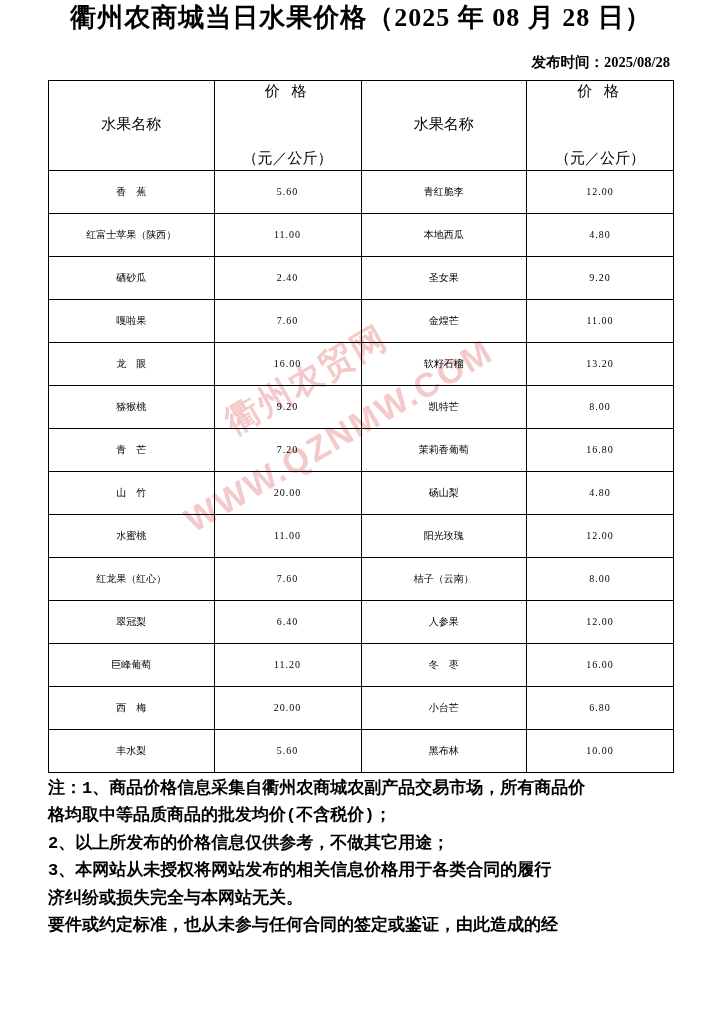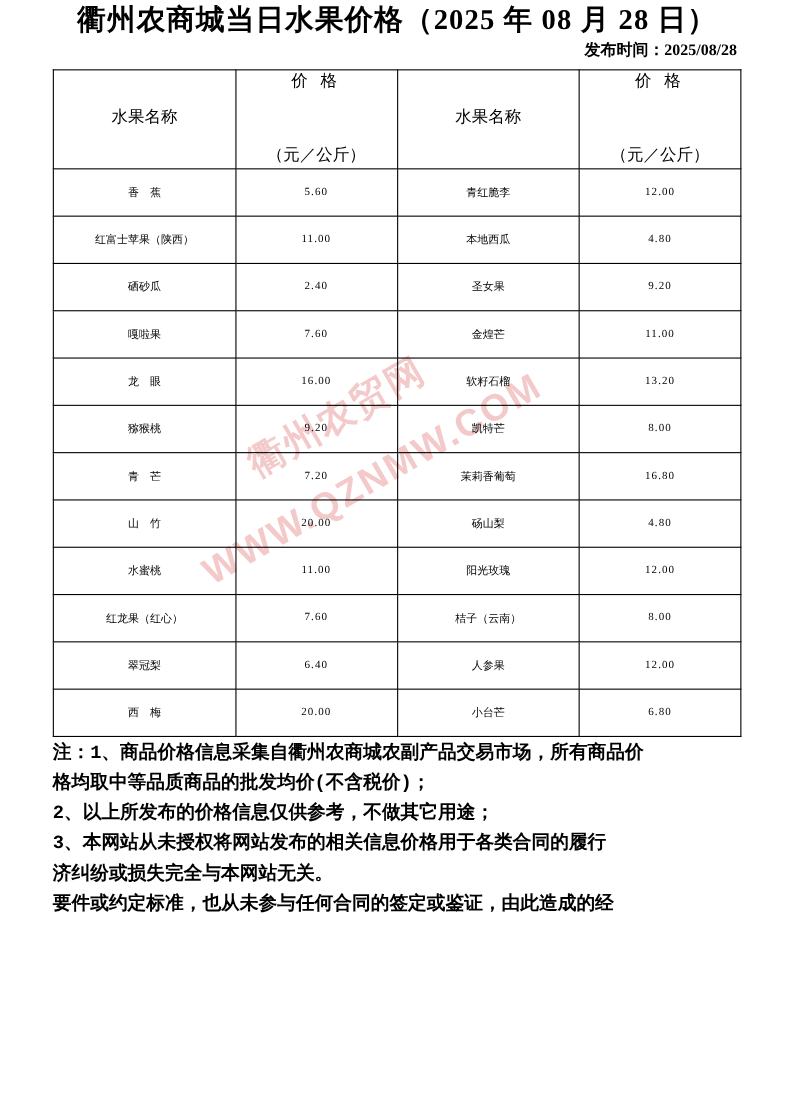"发布时间：2025/08/28" .pub-time { margin-top: 1px -> 18px }
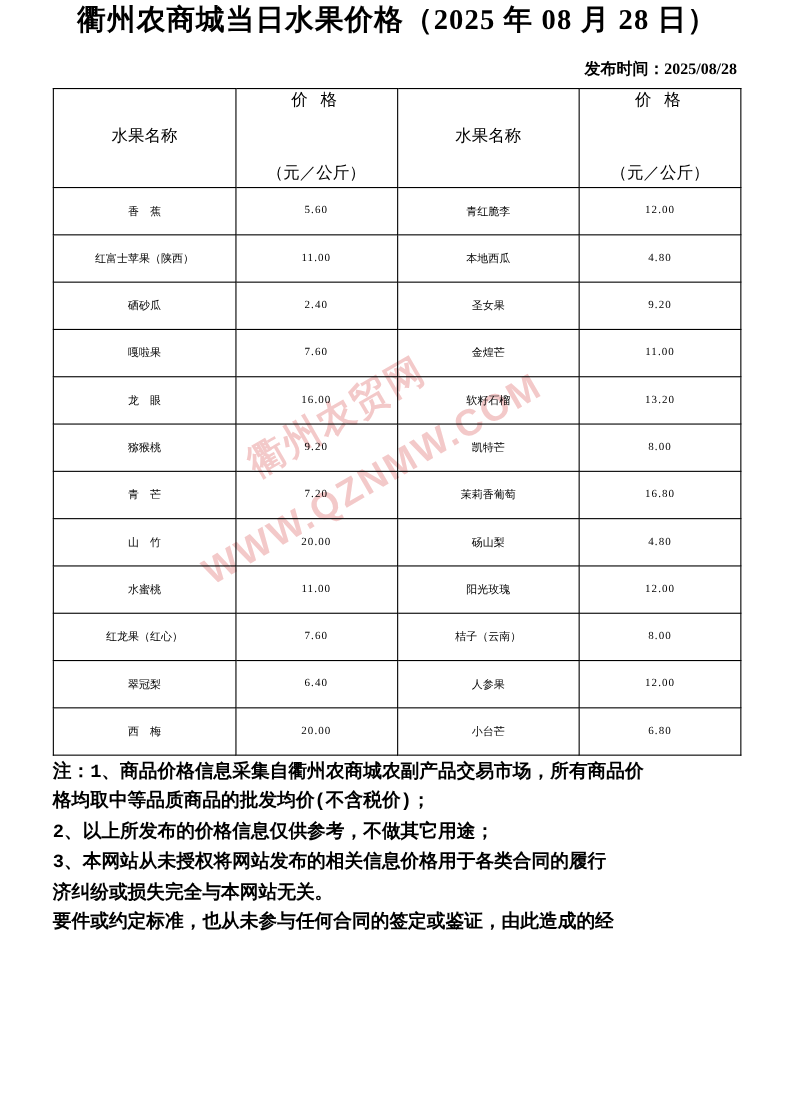"巨峰葡萄" tr { html: none -> <tr> <td>巨峰葡萄</td> <td>11.20</td> <td>冬 枣</td> <td>16.00</td> </tr> }
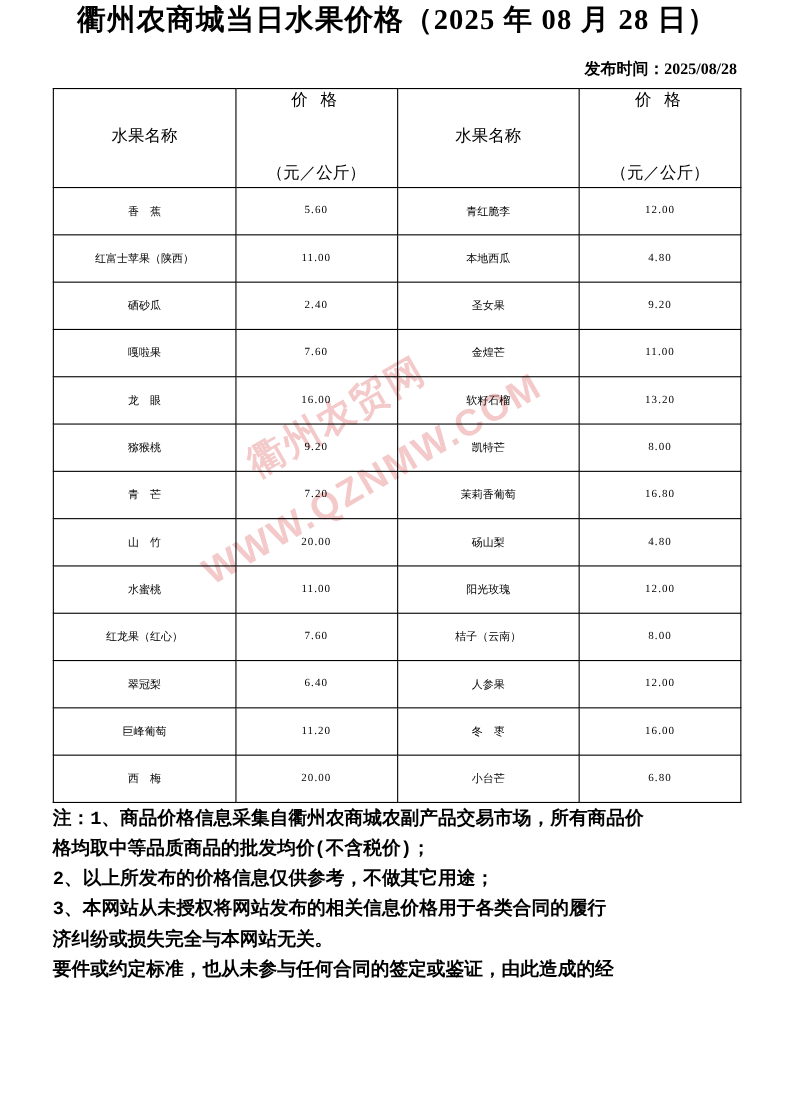"丰水梨" tr { html: none -> <tr> <td>丰水梨</td> <td>5.60</td> <td>黑布林</td> <td>10.00</td> </tr> }
